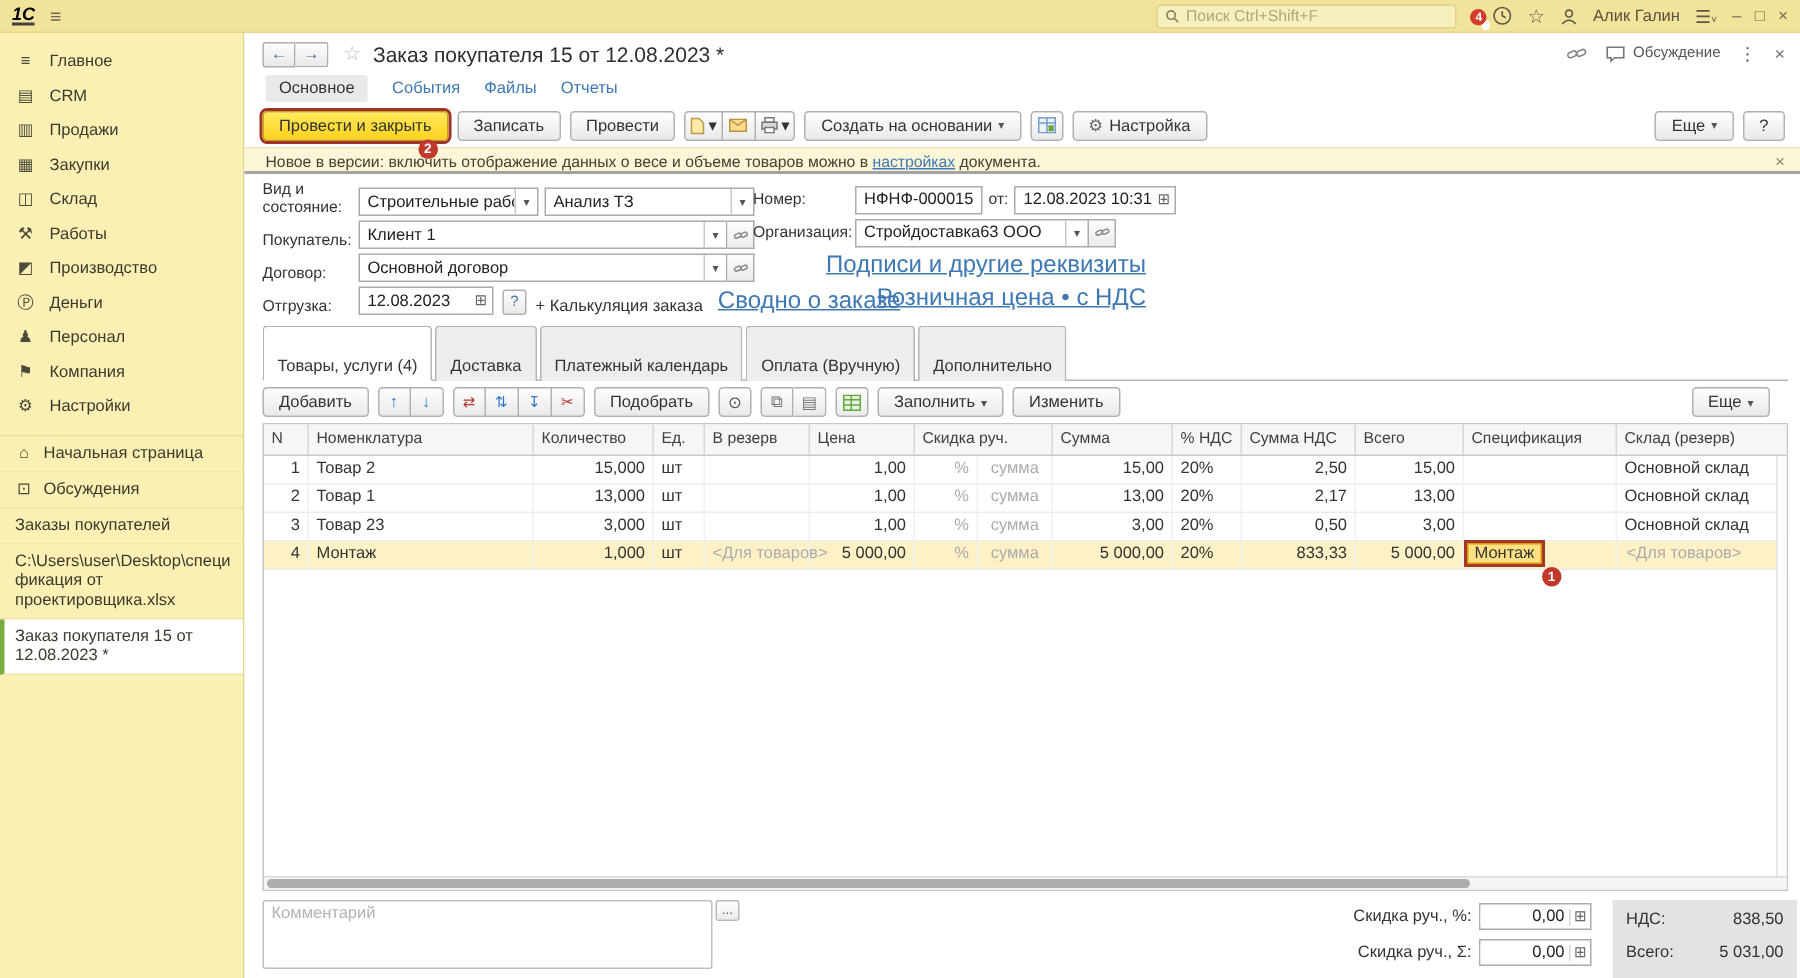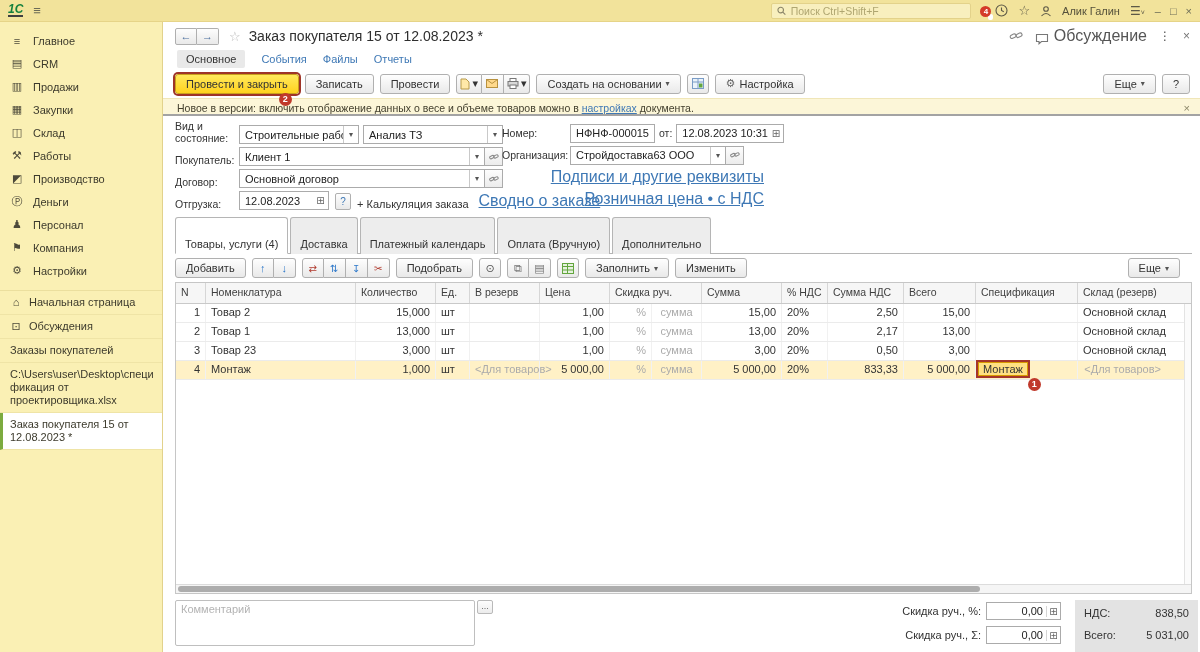"1С" .logo1c { color: #15803d -> #000000 }
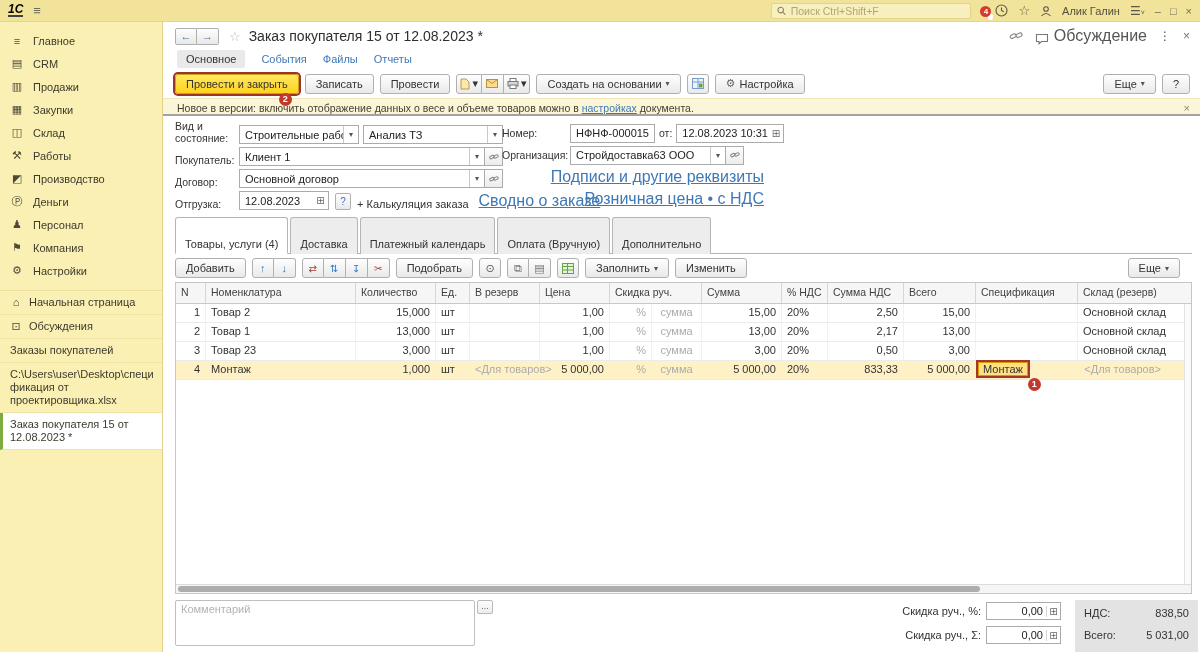"Обсуждение" .dh-right .disc { align-items: flex-end -> flex-start; font-size: 16px -> 10px }
